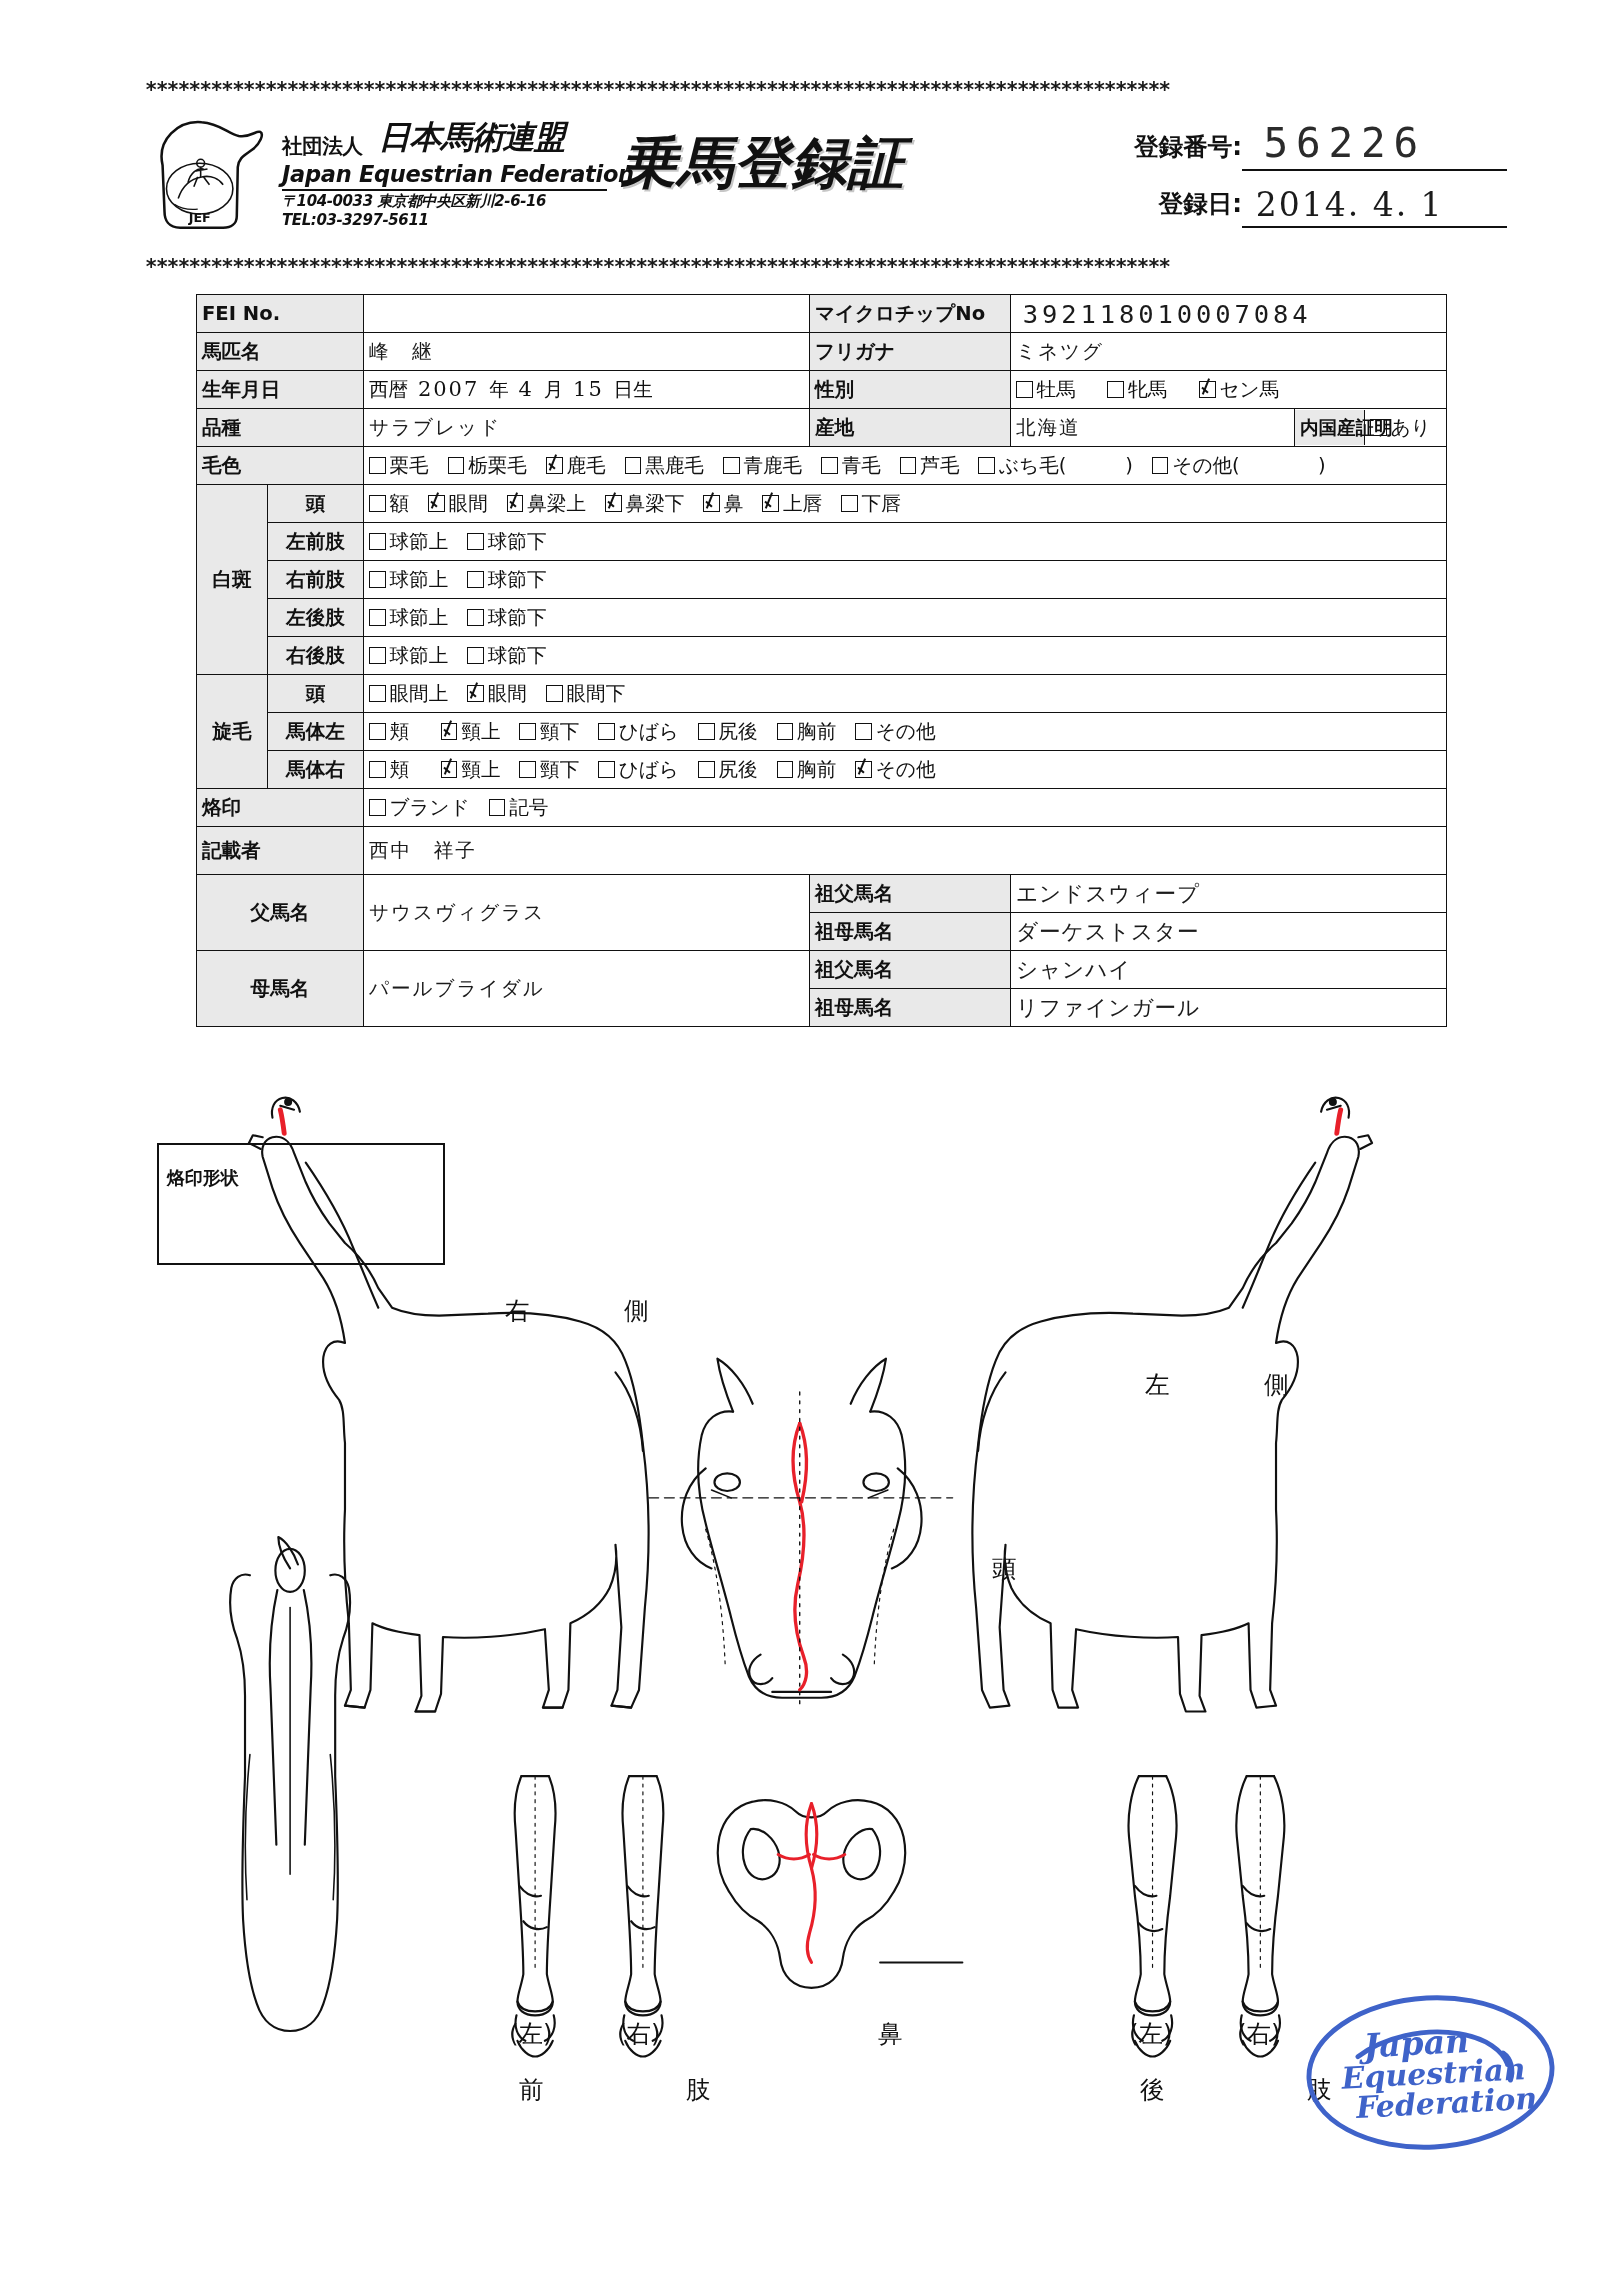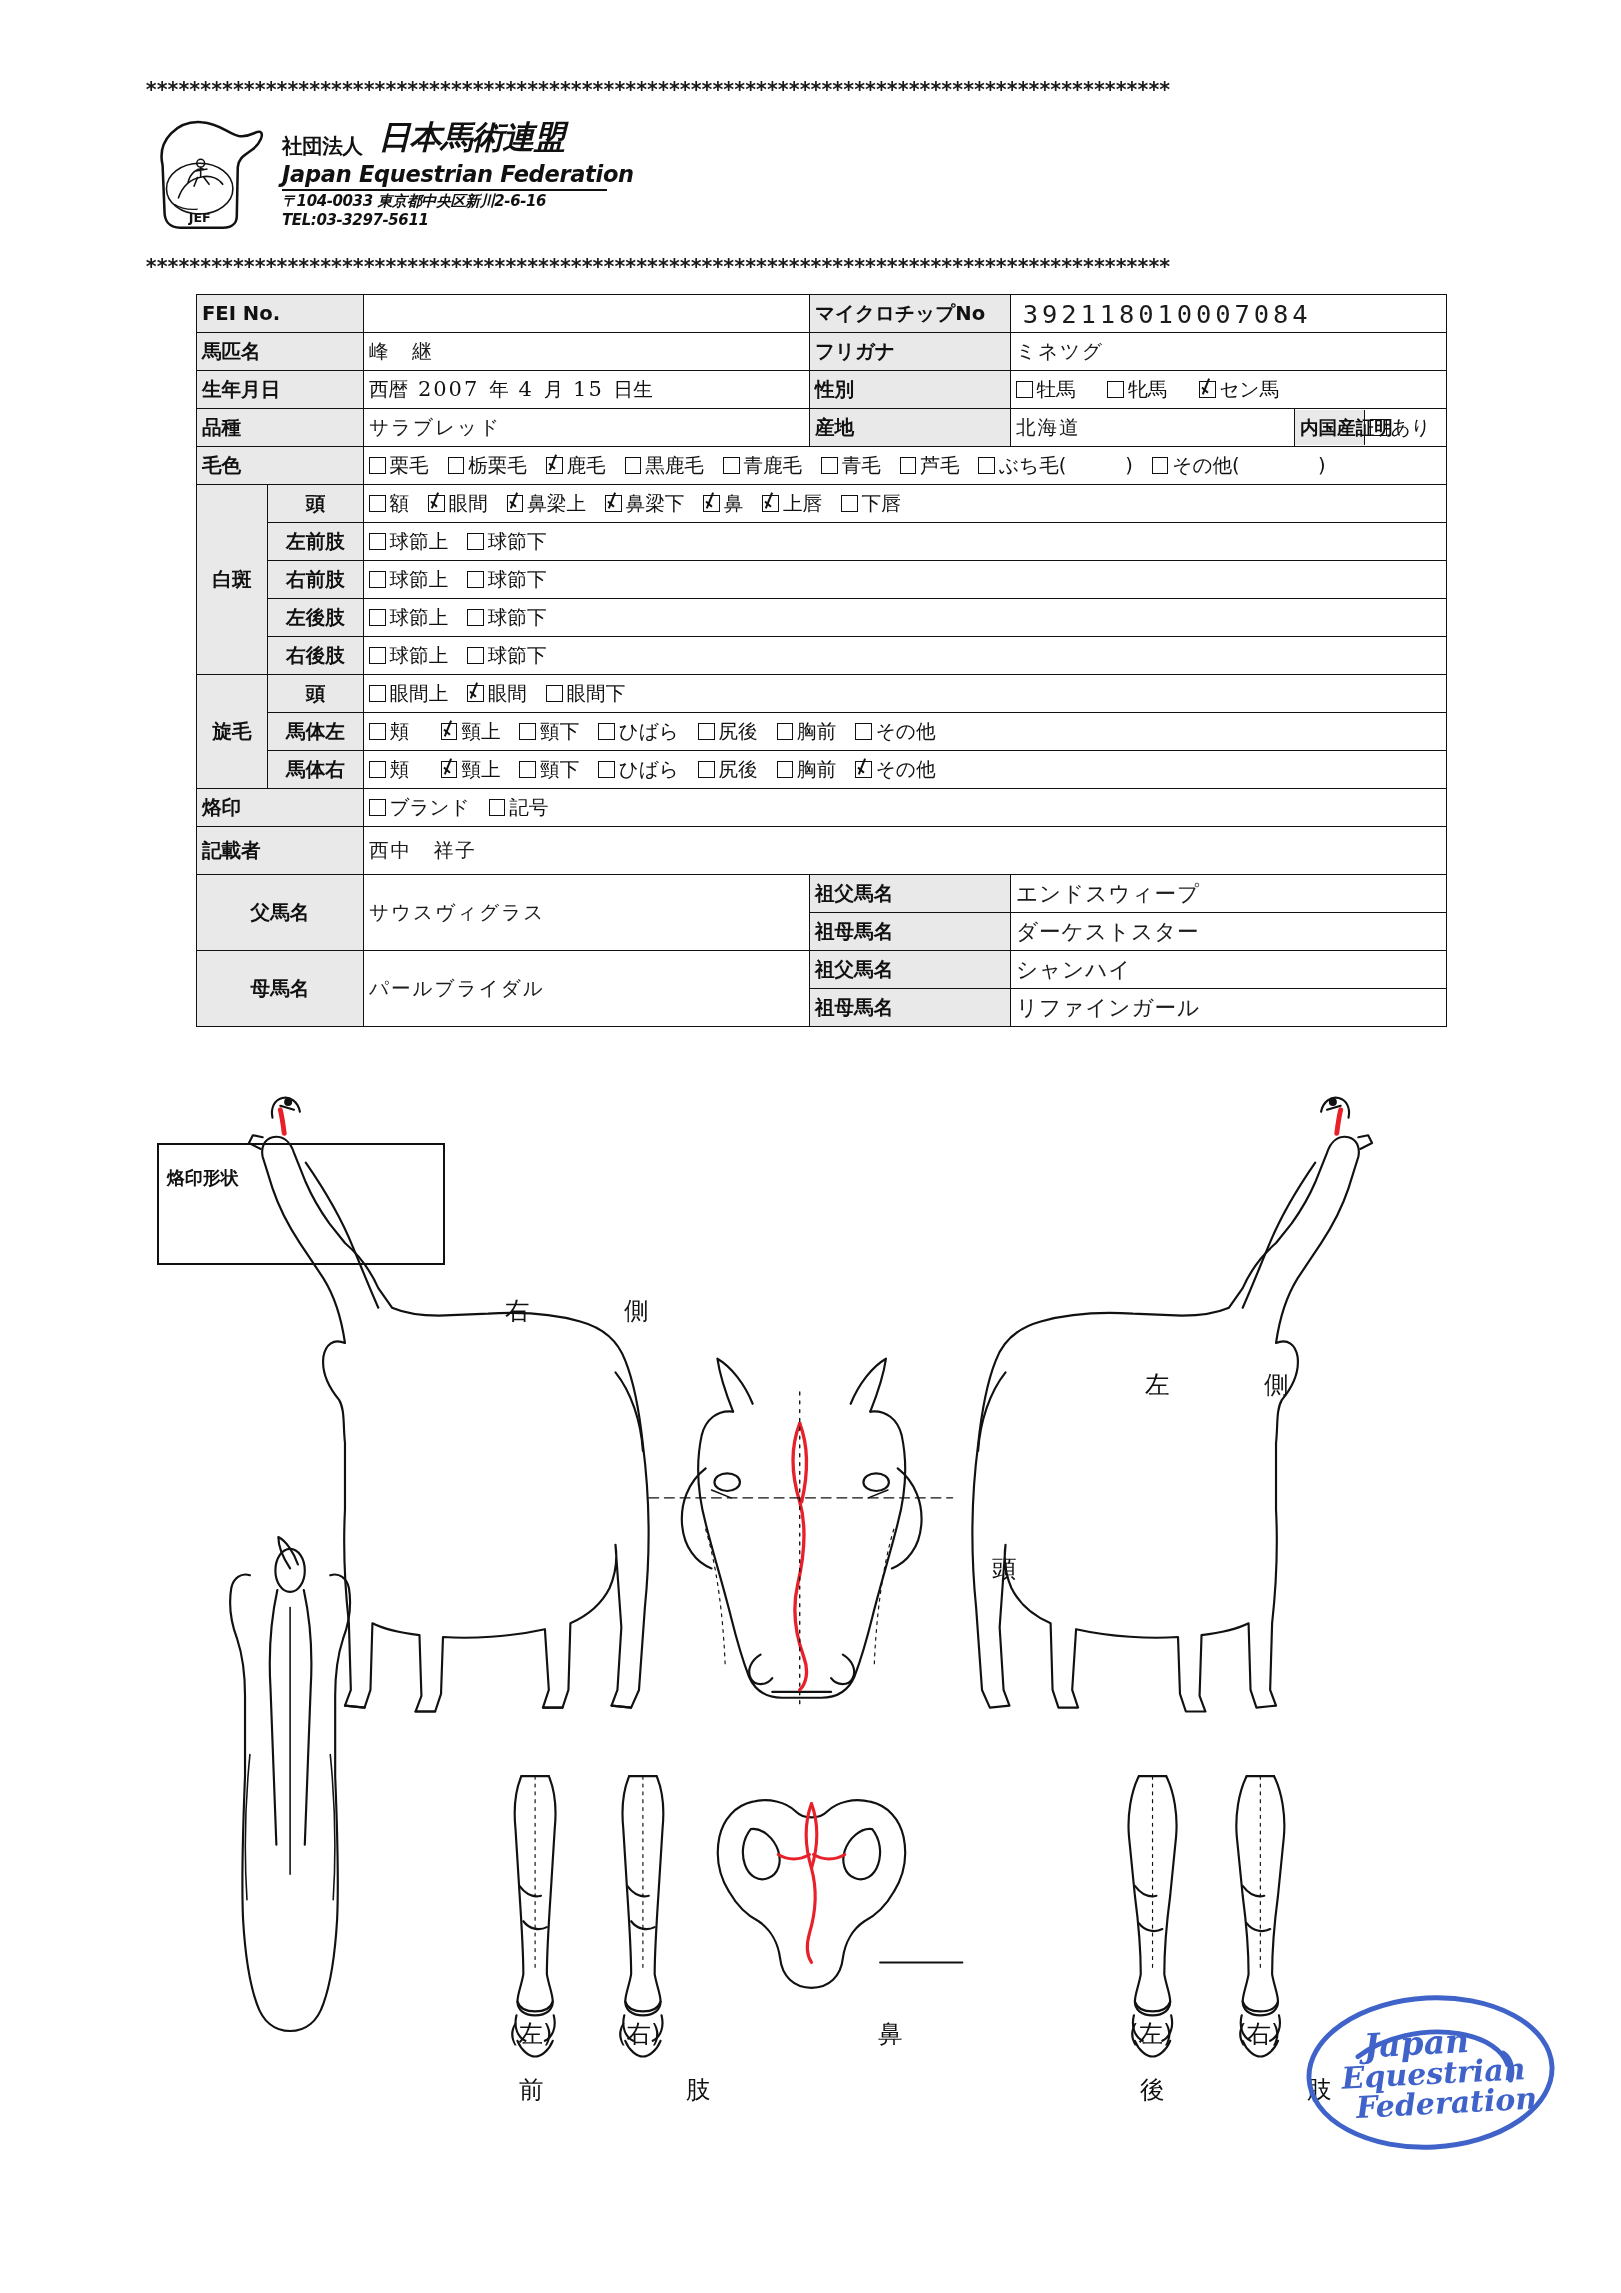"乗馬登録証" div.doc-title { html: none -> <div>乗馬登録証</div> }
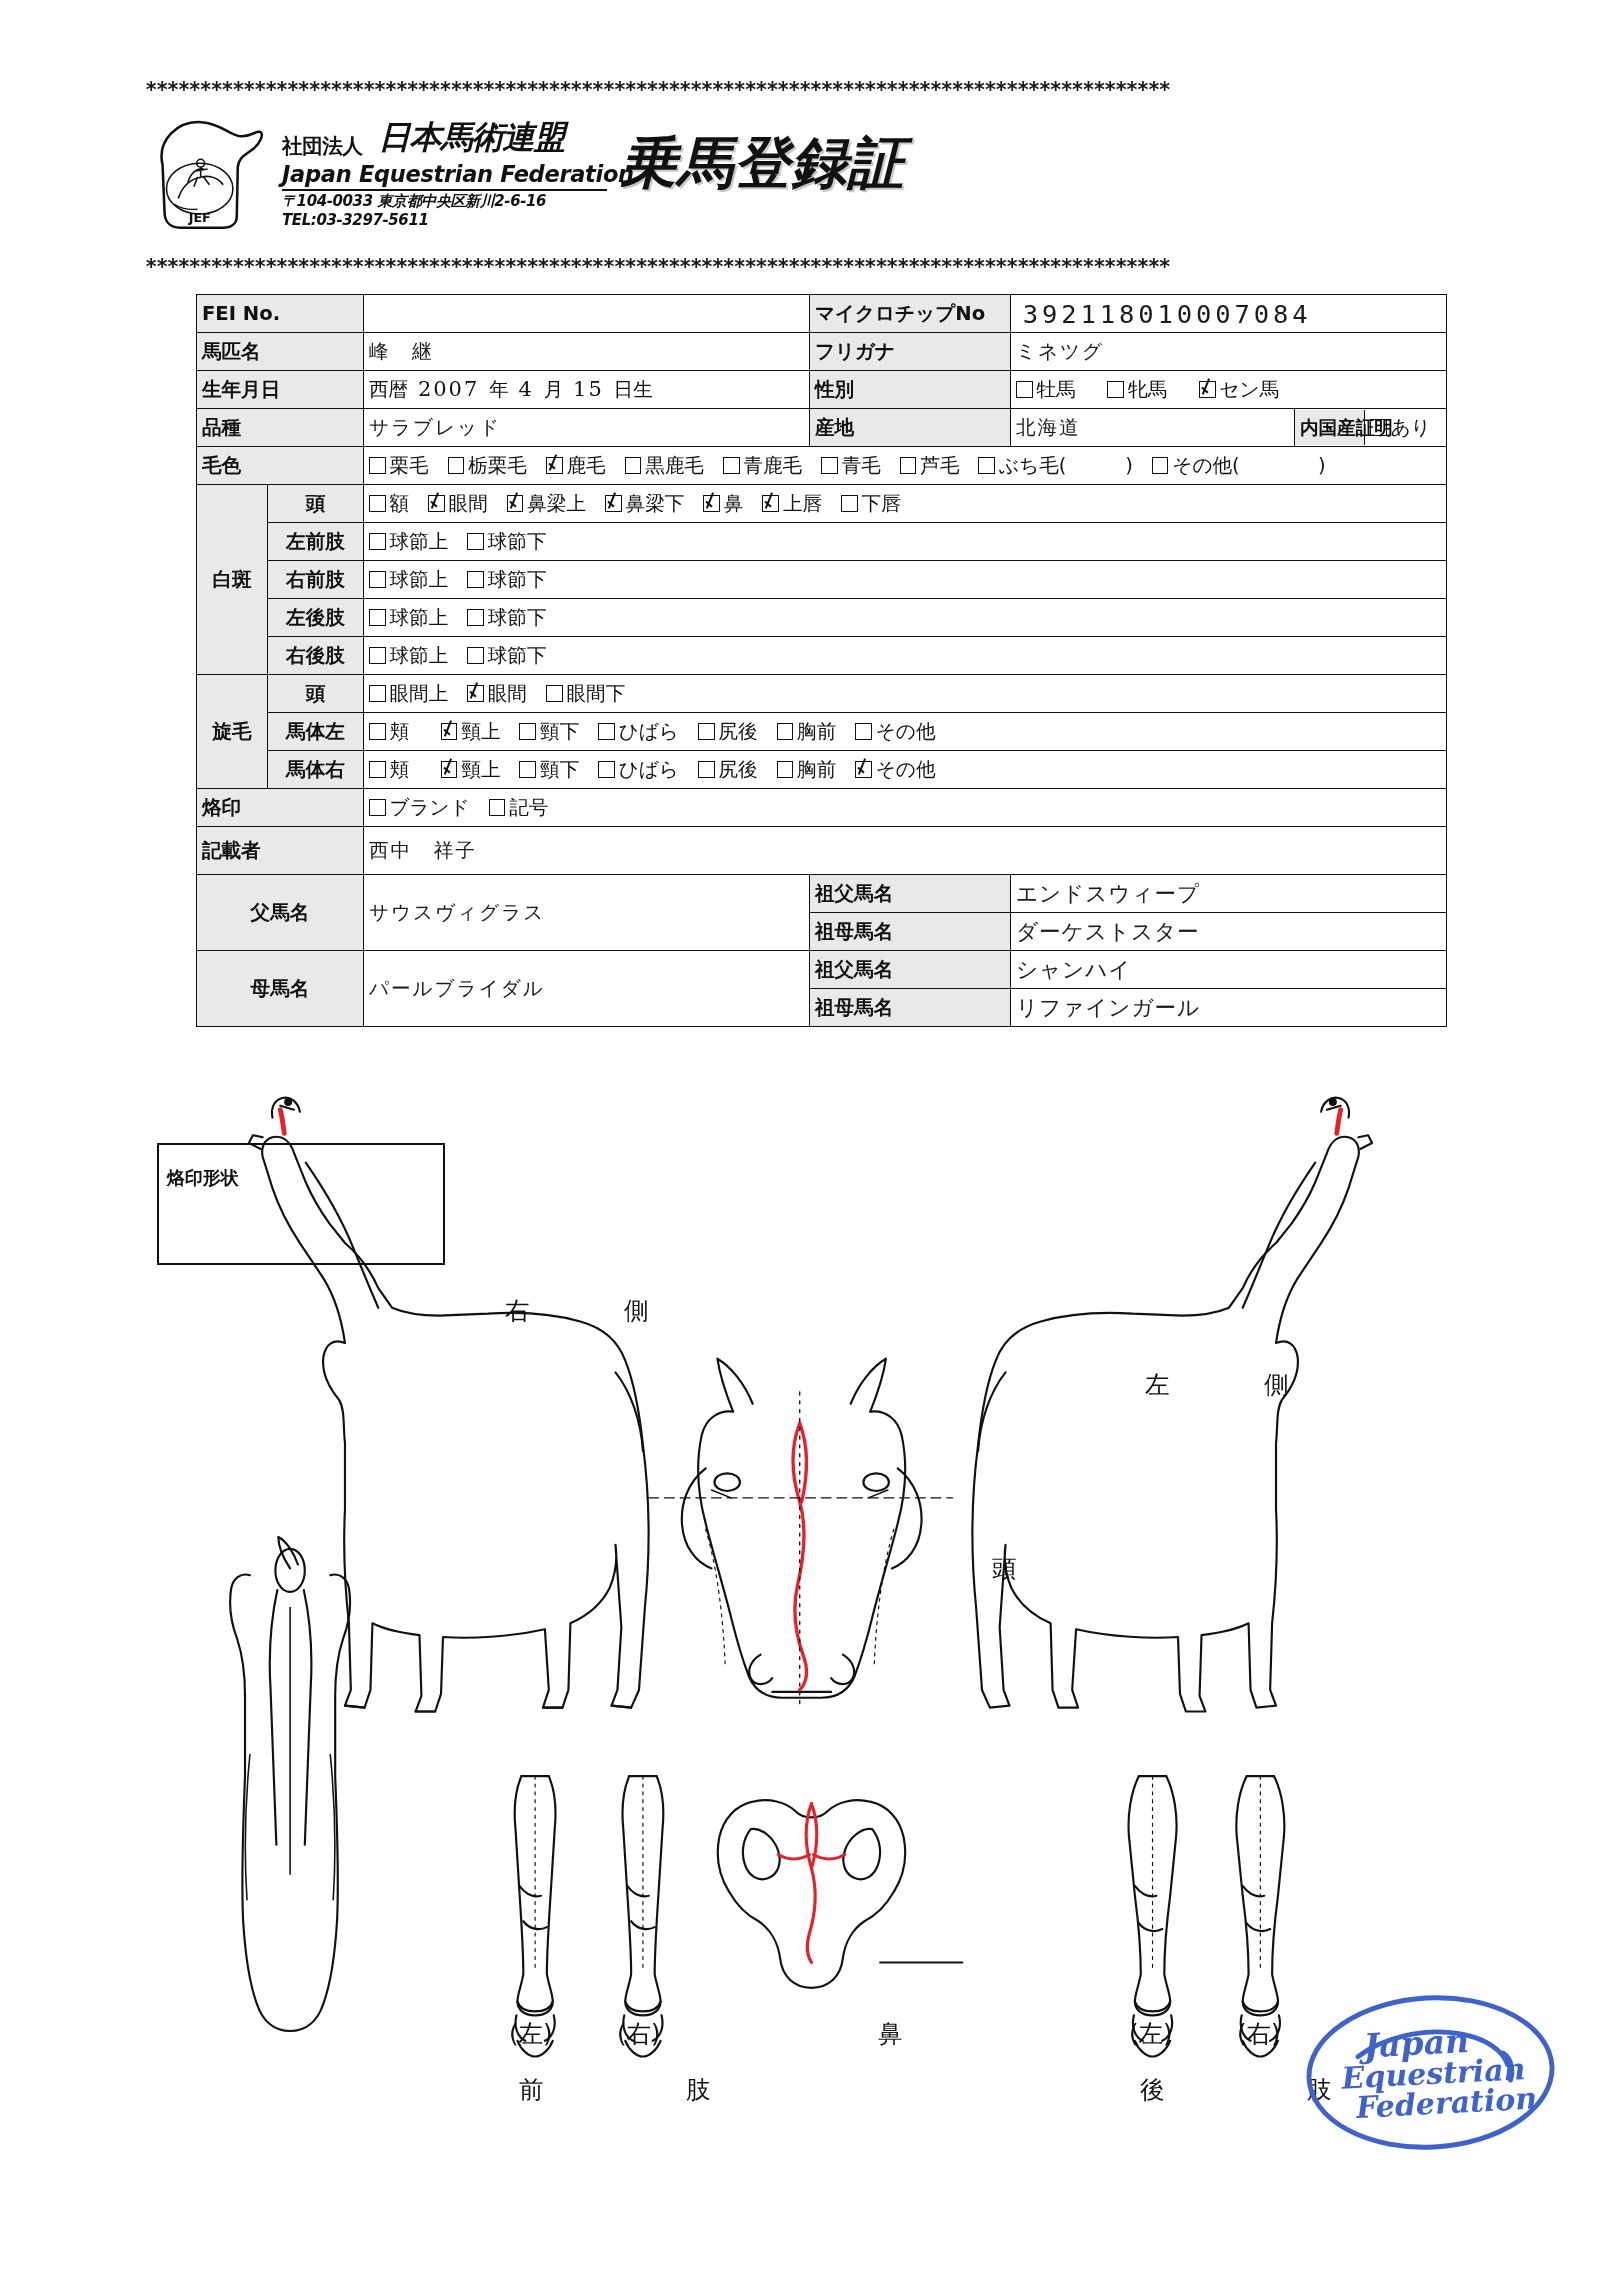"登録番号:" div.reg-block { html: none -> <div> <div> <div>登録番号:</div> <div> <div>56226</div> </div> </div> <div> <div>登録日:</div> <div> <div>2014. 4. 1</div> </div> </div> </div> }
